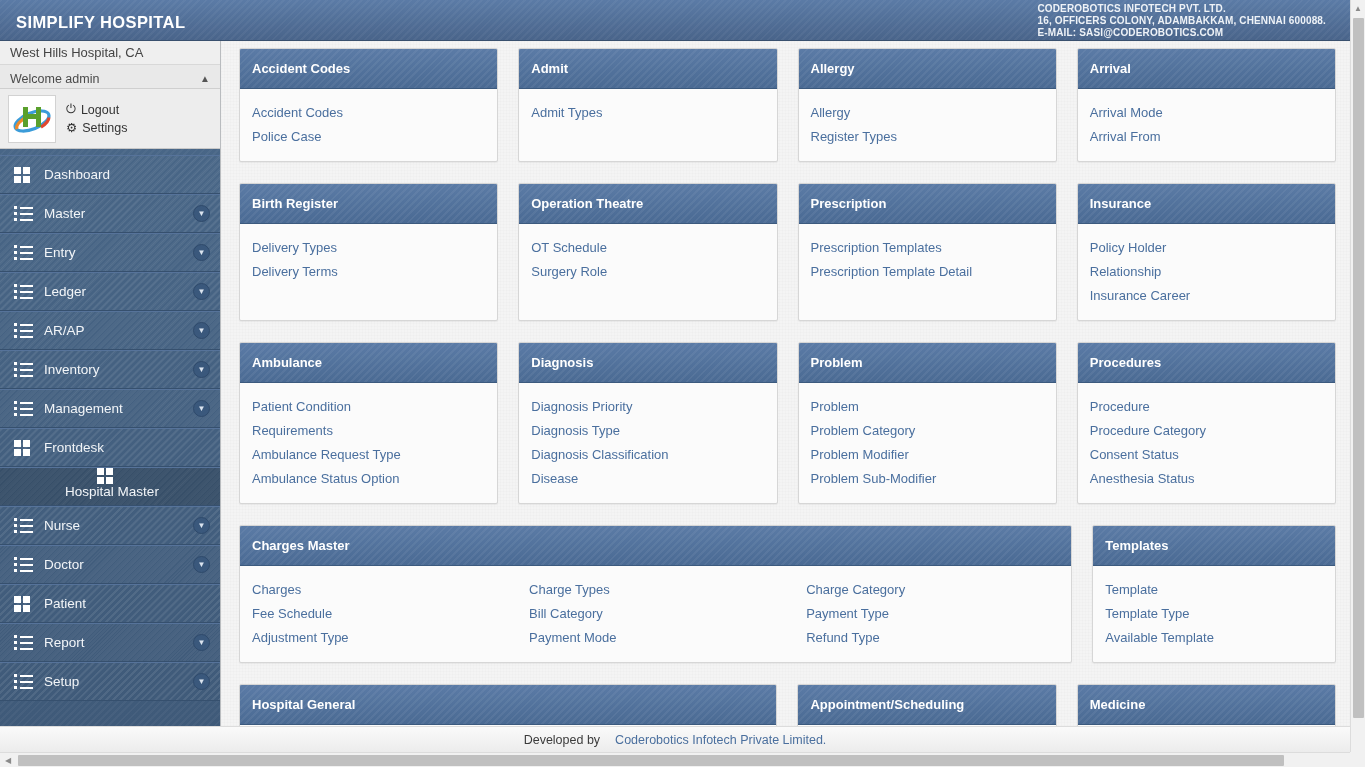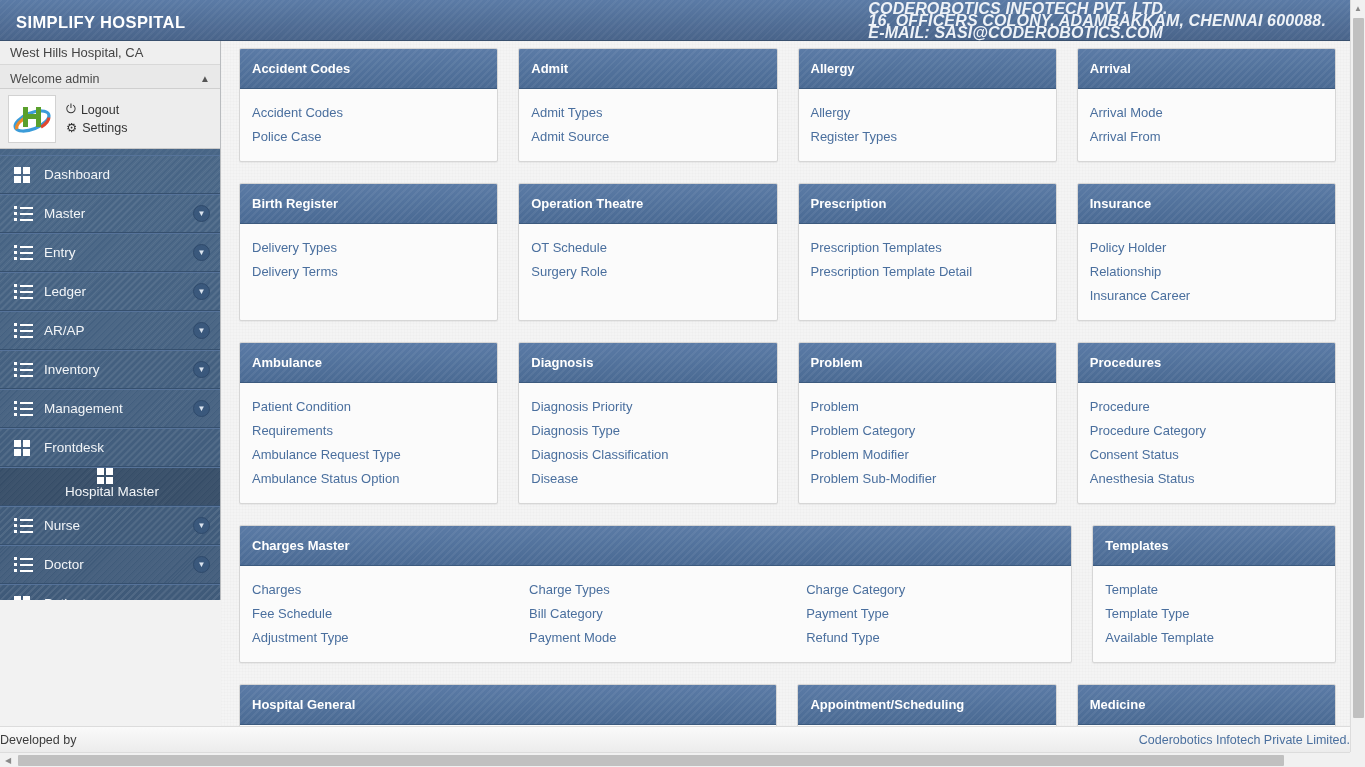"CODEROBOTICS INFOTECH PVT. LTD." .company { font-size: 16px -> 10px; font-style: italic -> none }
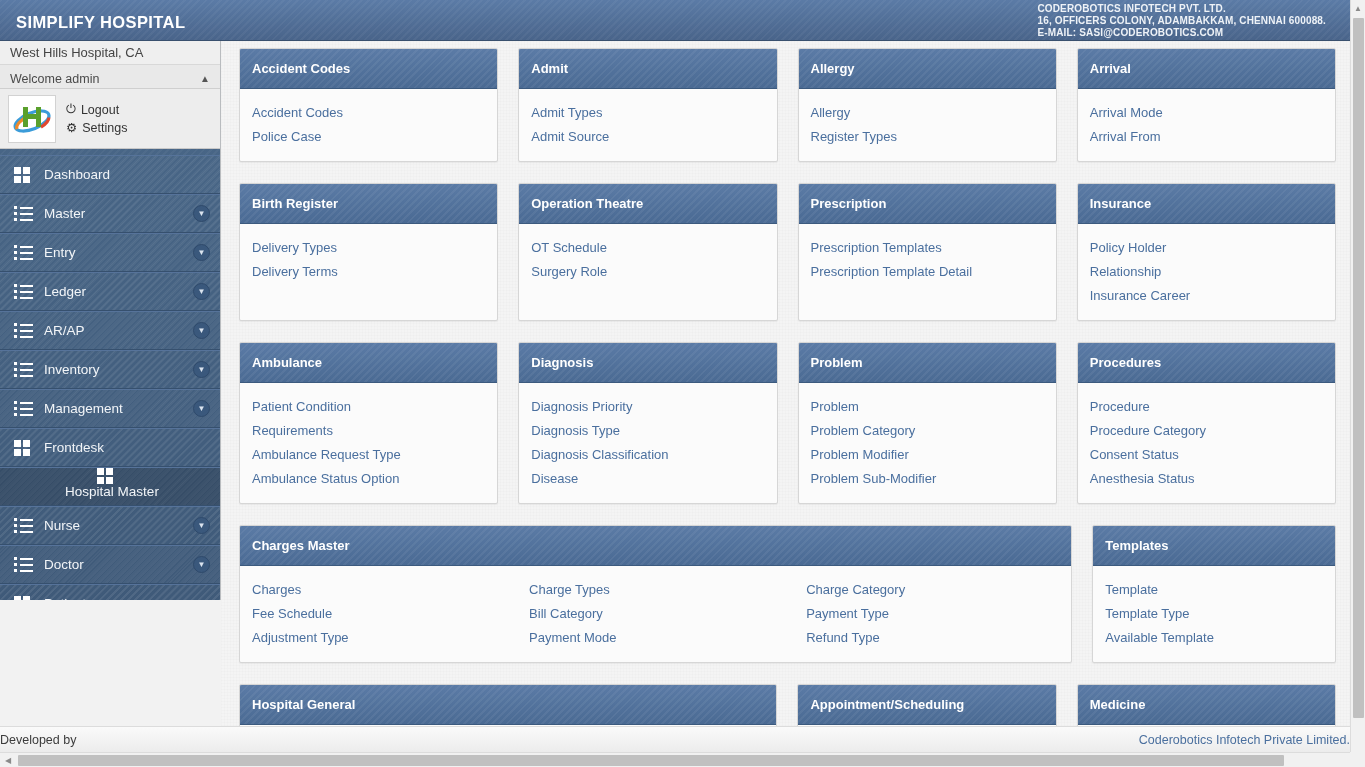"West Hills Hospital, CA" .sidebar { height: 559px -> 685px }
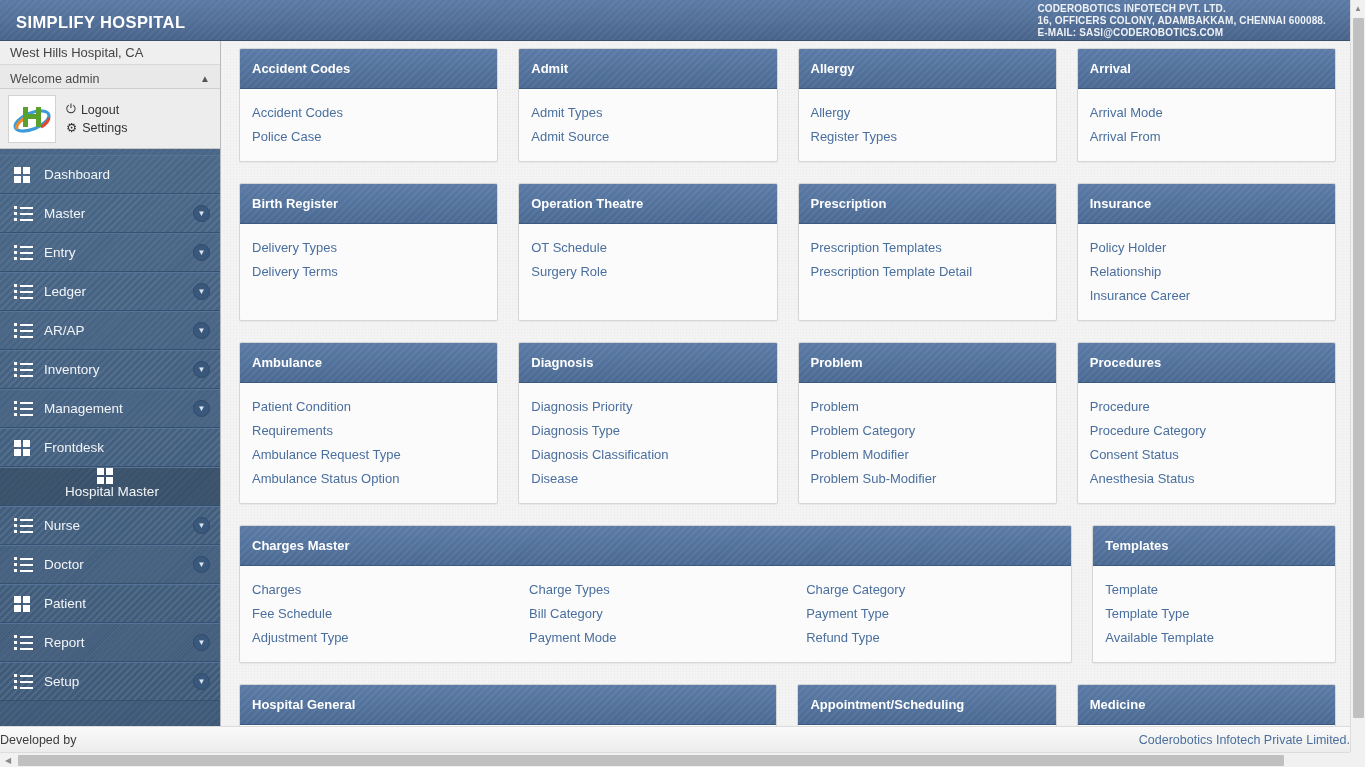"Admit Source" a.panel-link { html: <a>Admit Source</a> -> none }
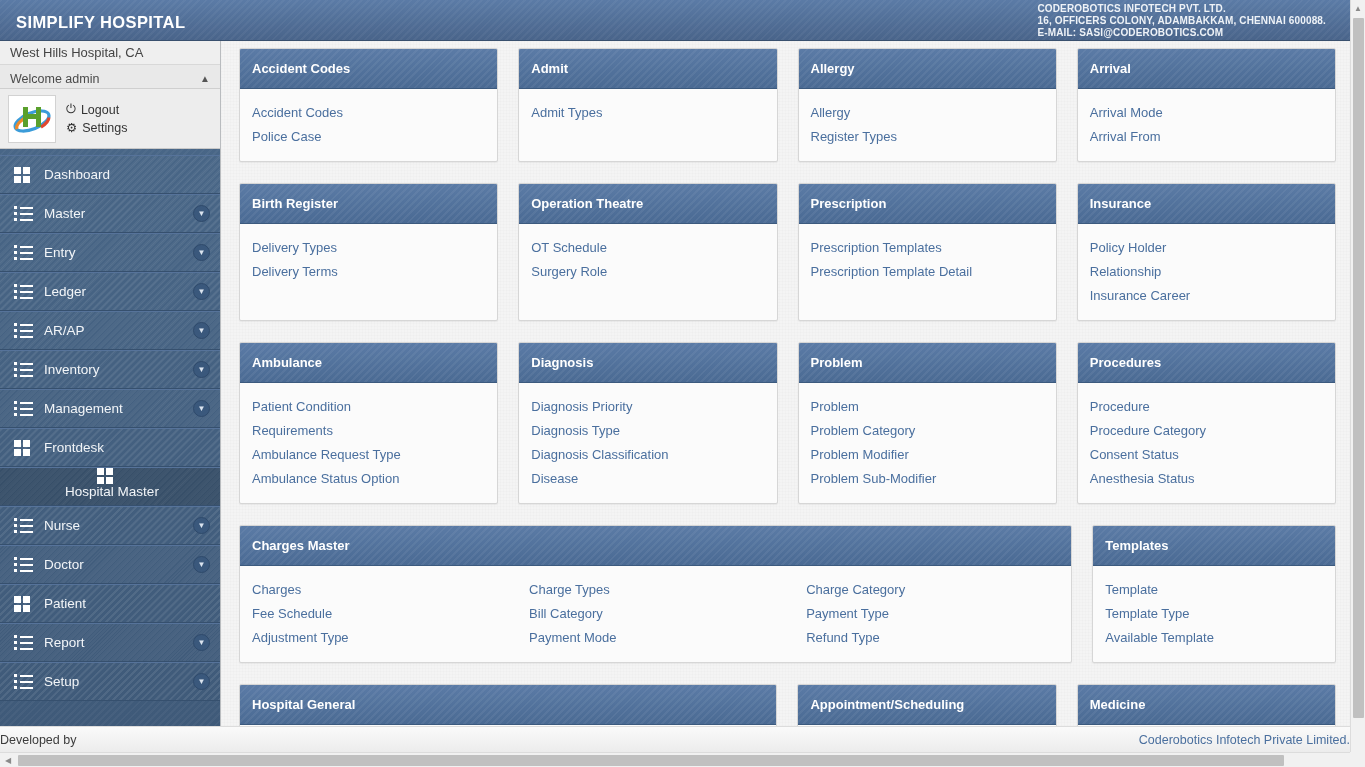"Developed by" .footer { justify-content: space-between -> center }
